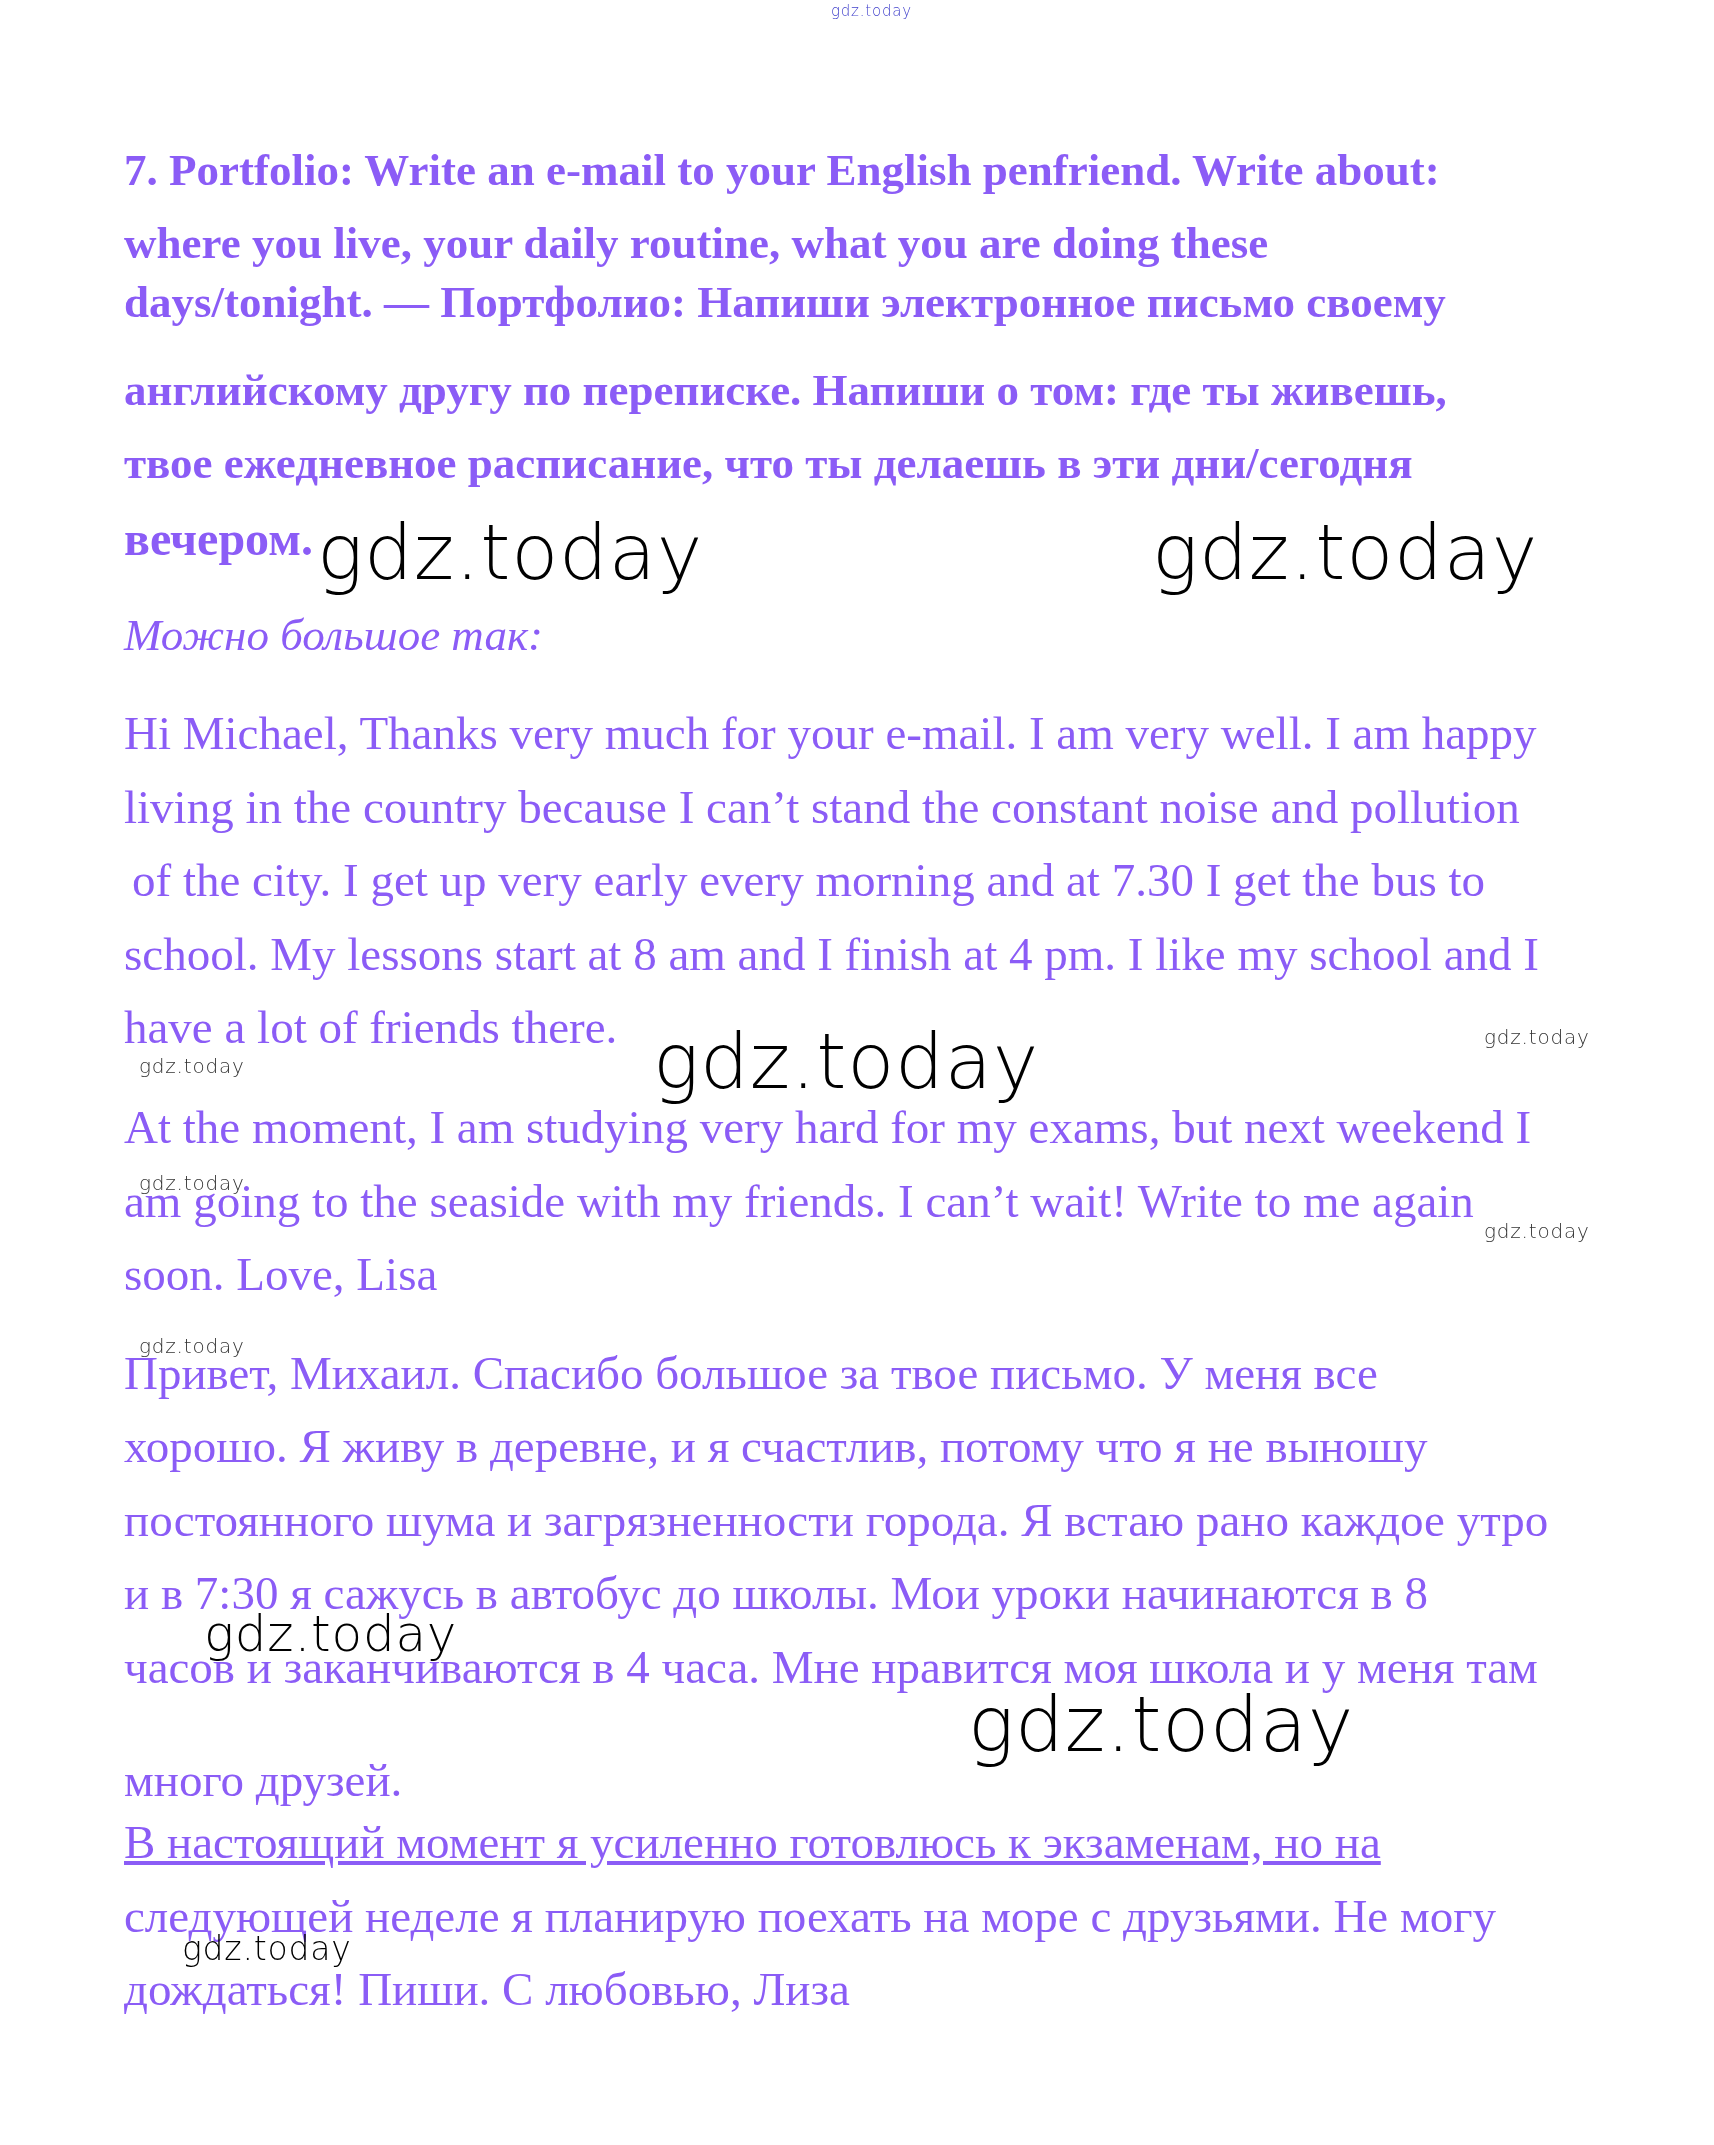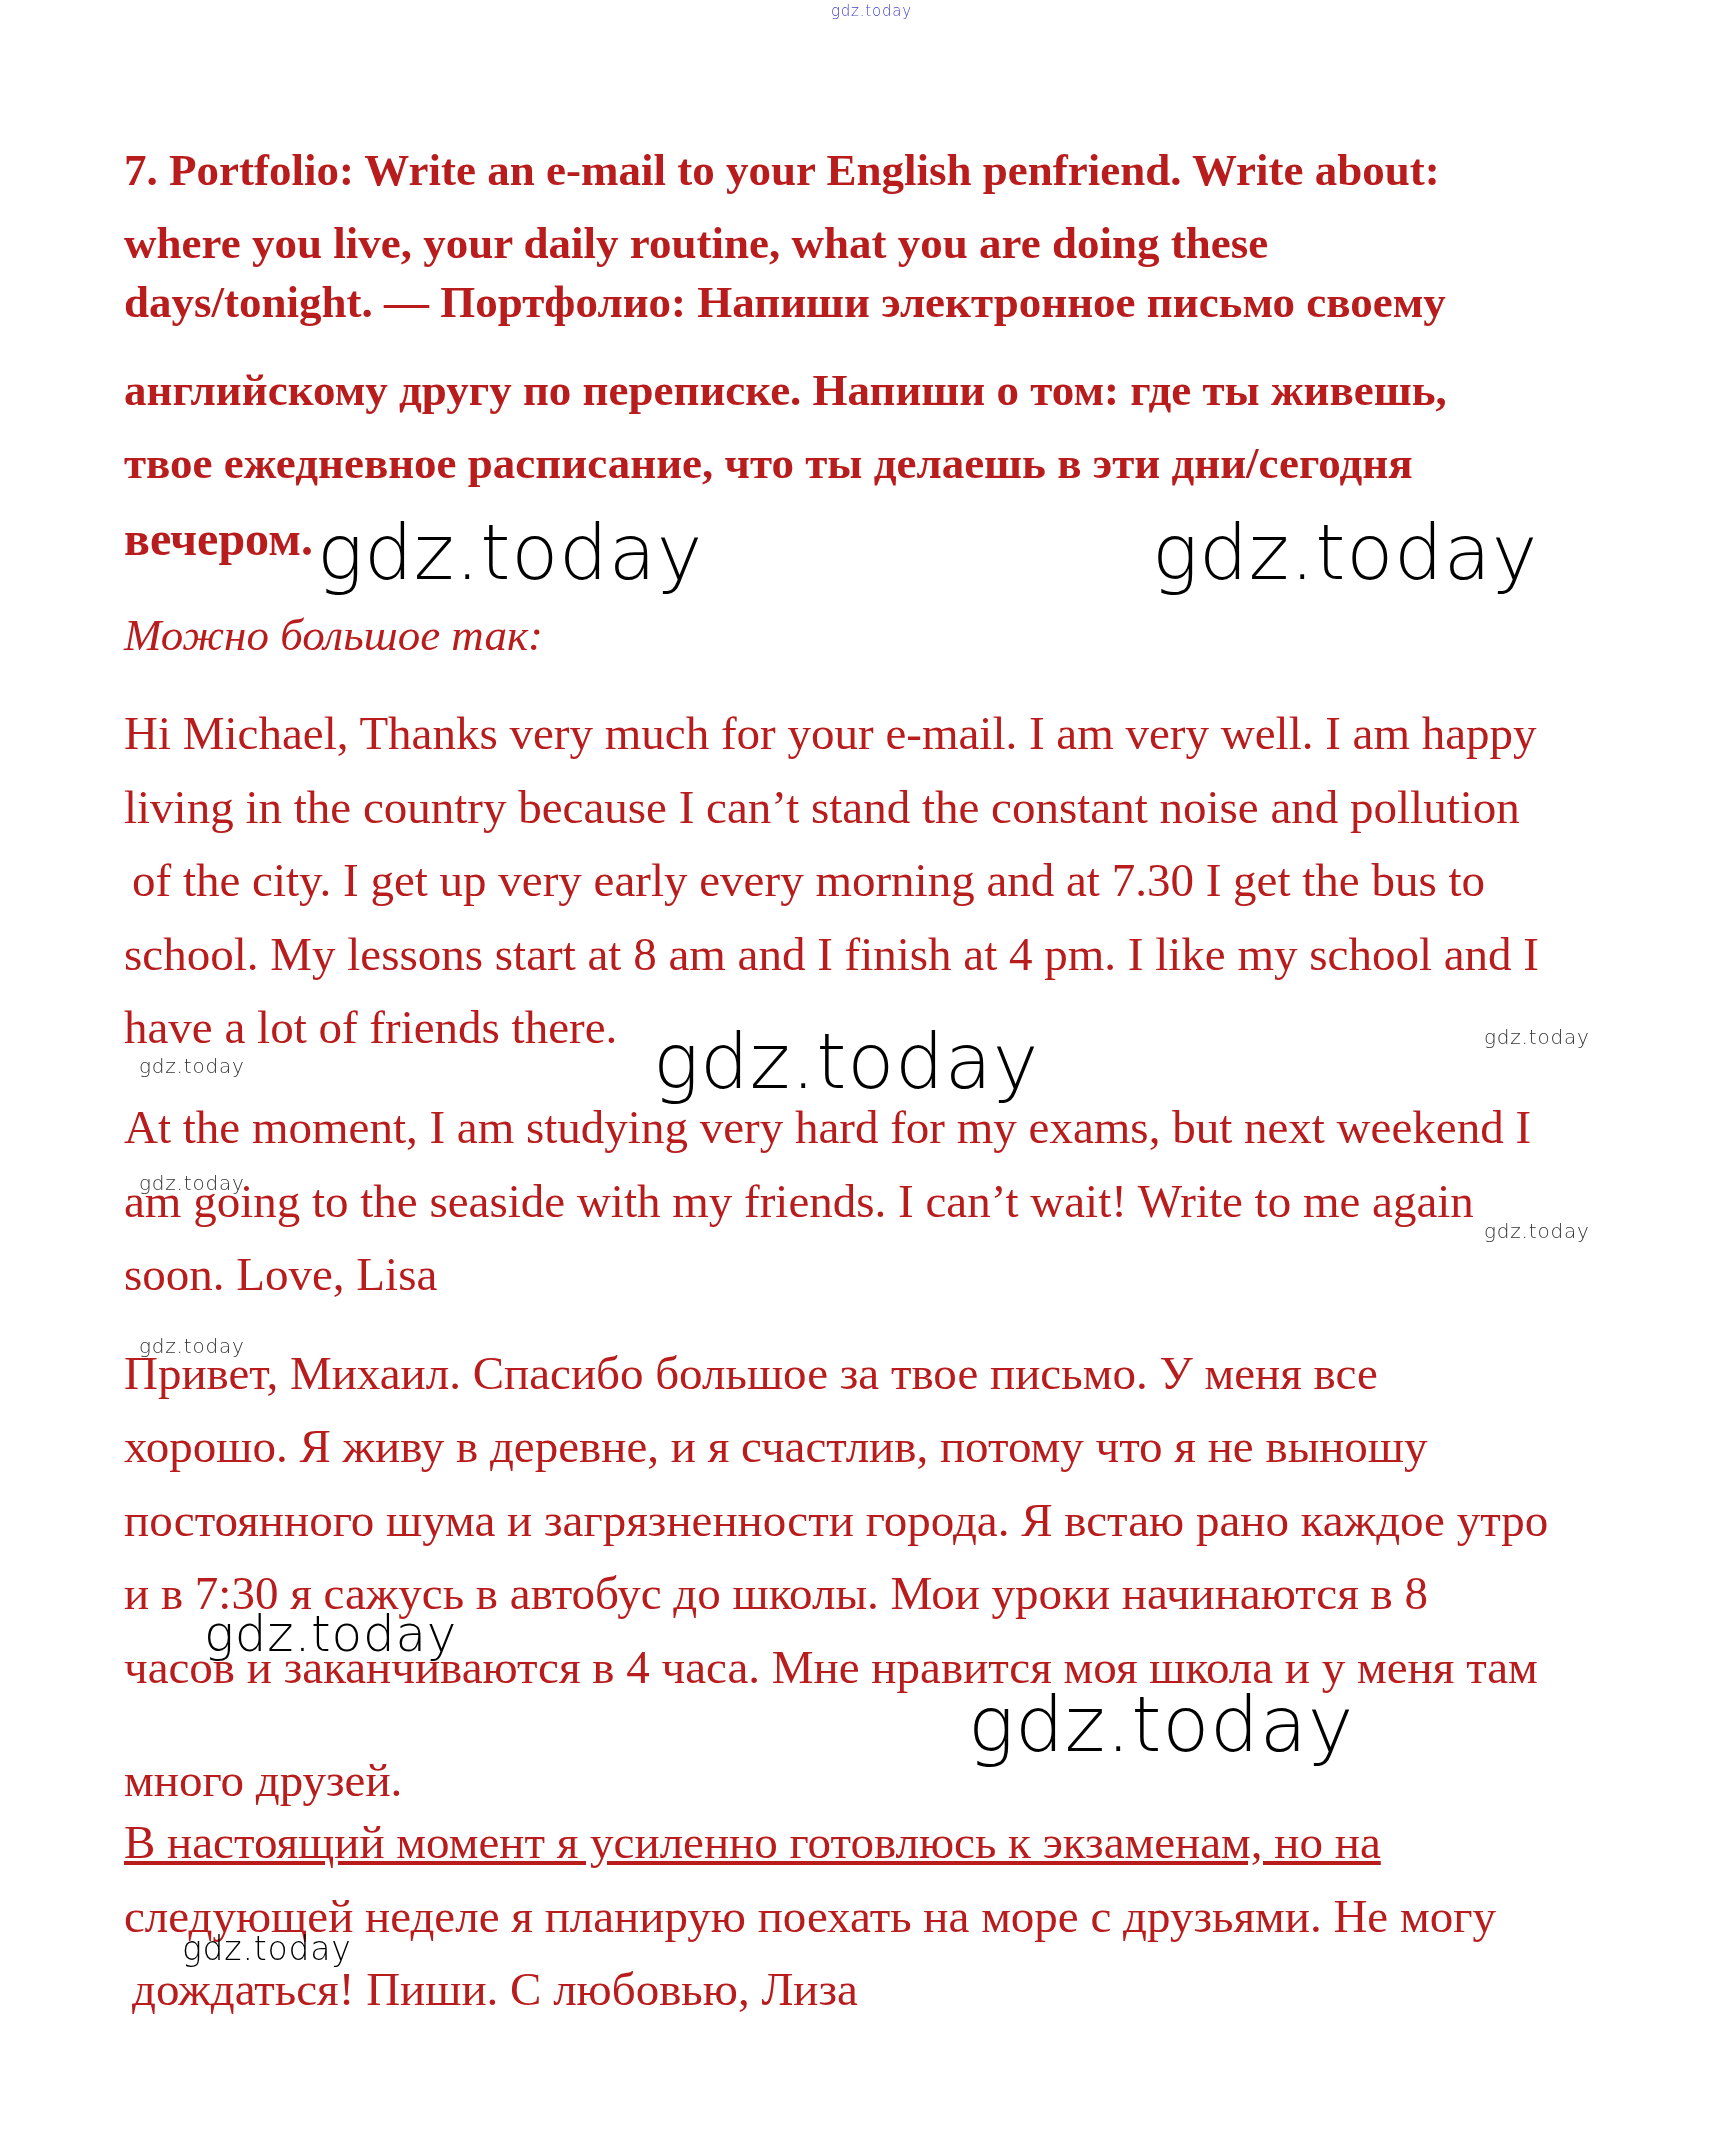"7. Portfolio: Write an e-mail" .line { color: #b91c1c -> #8b5cf6 }
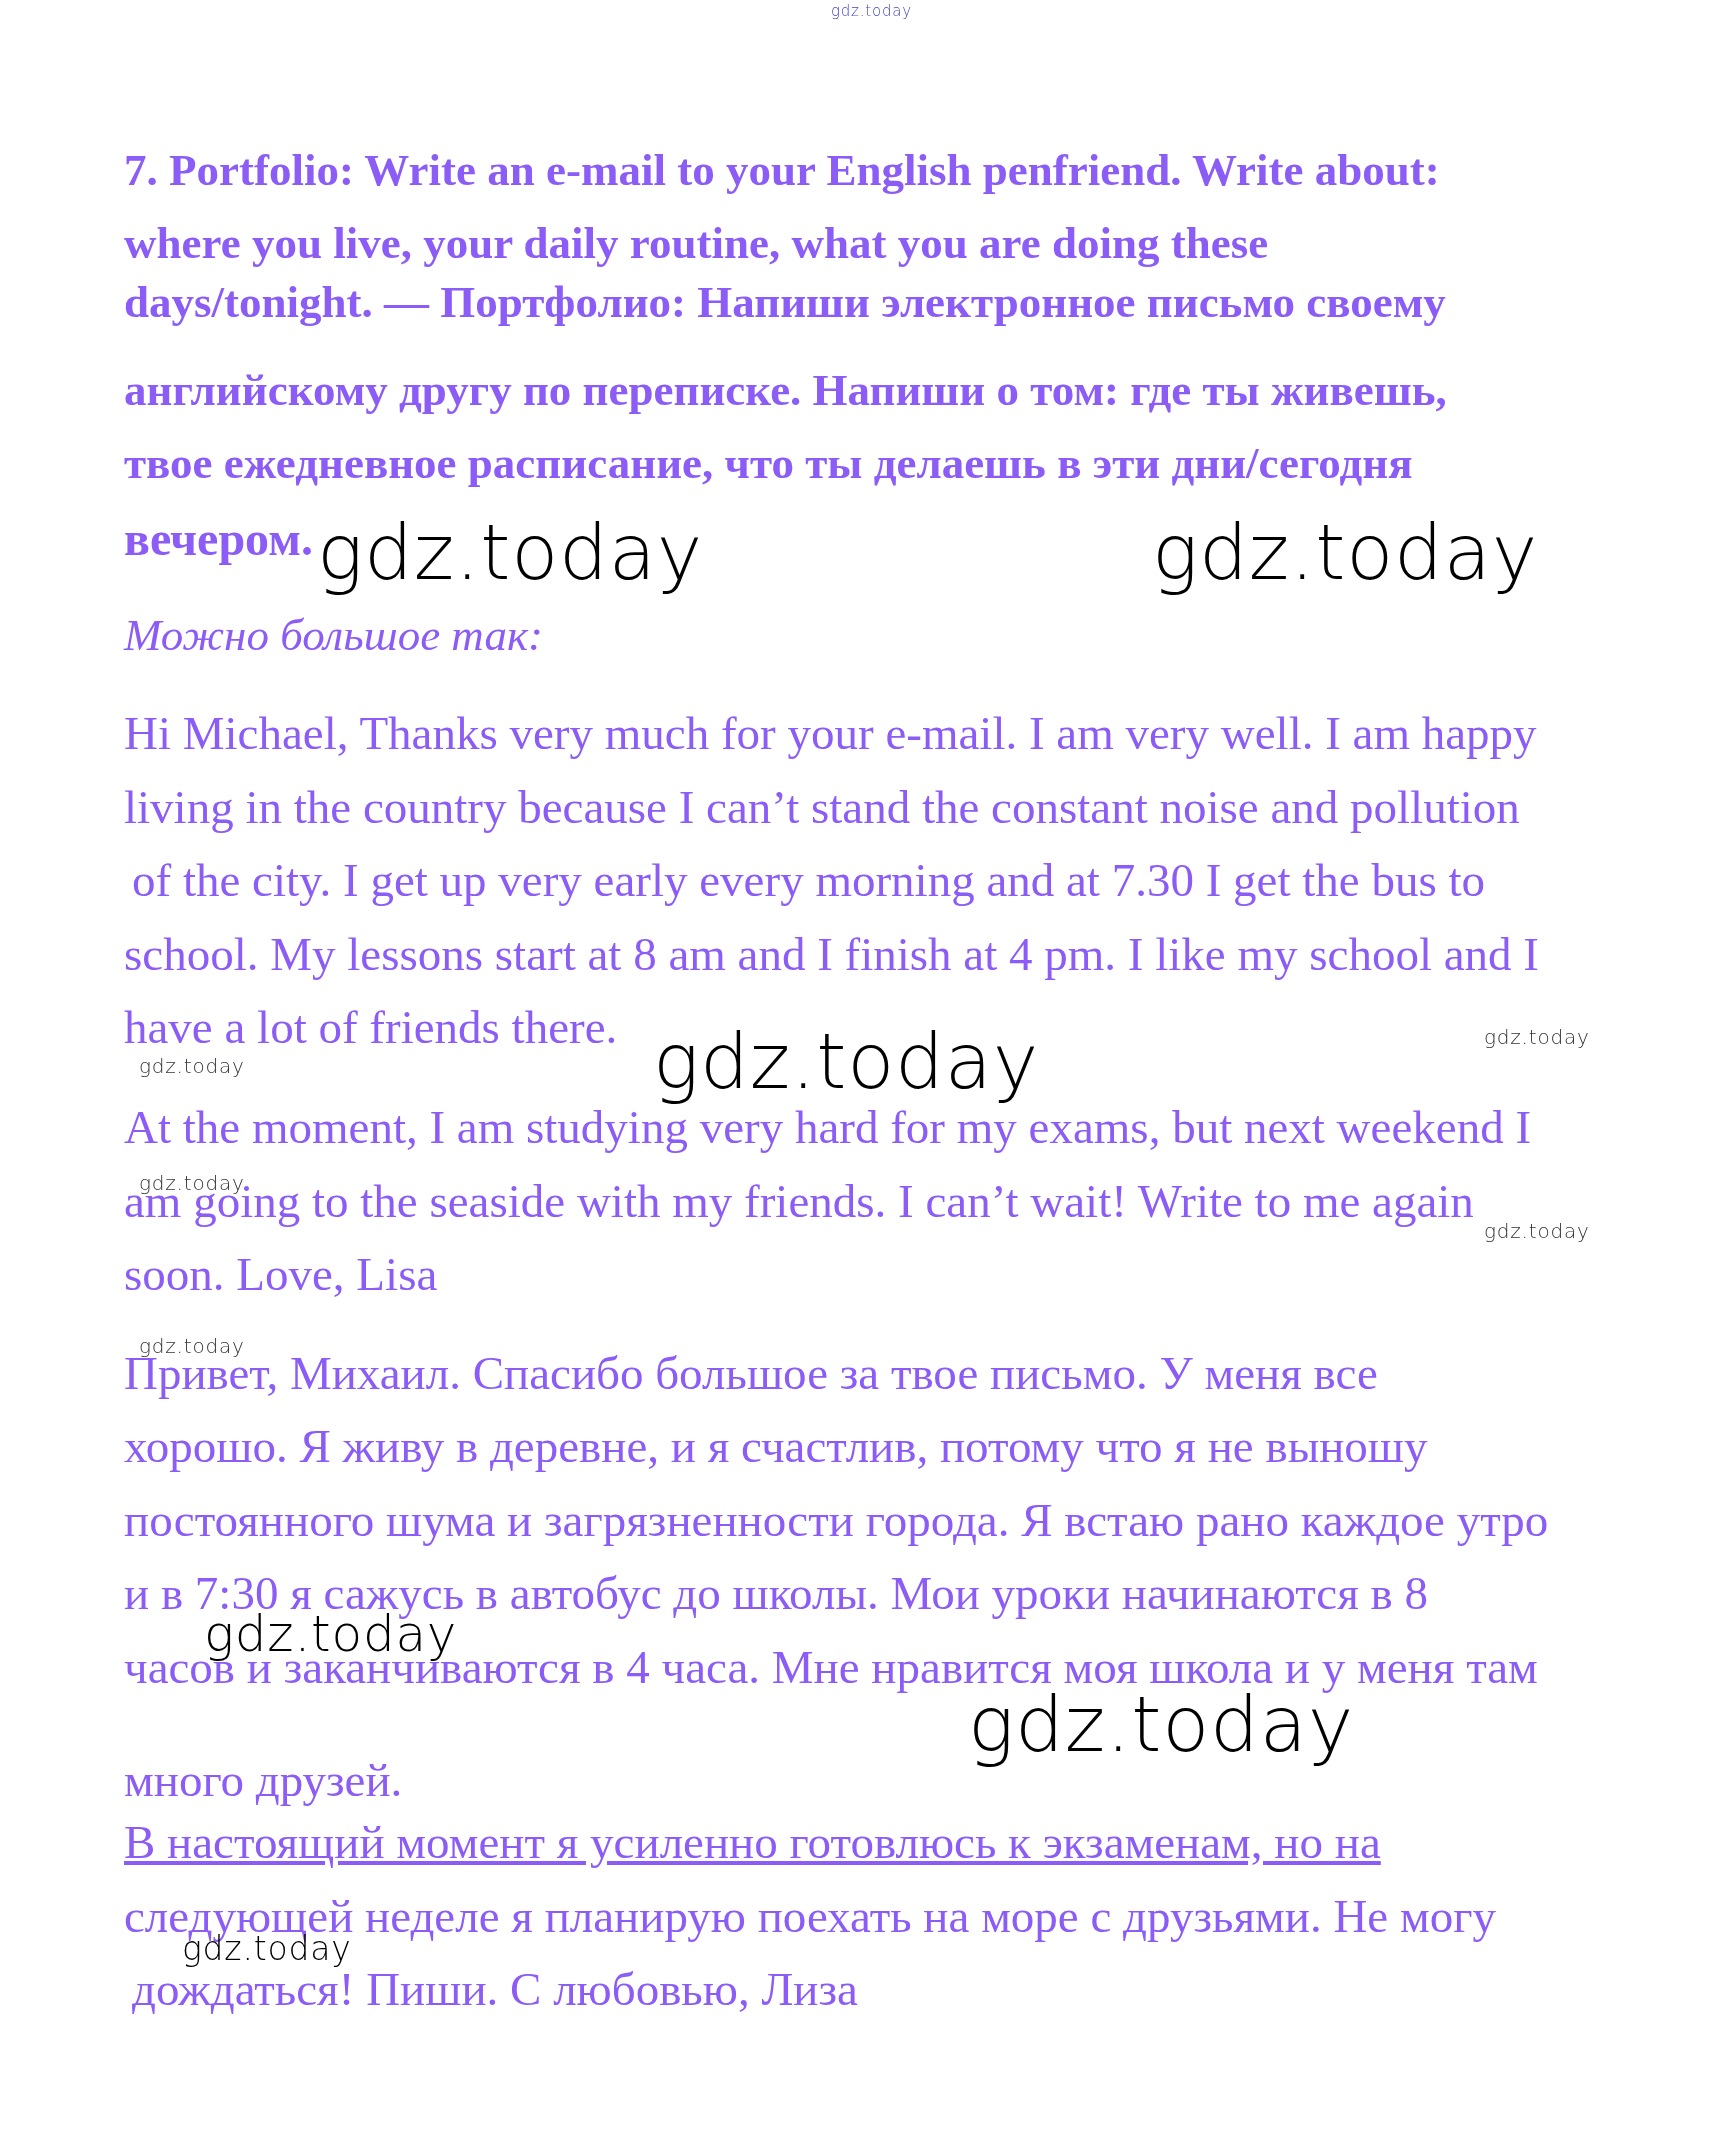"дождаться! Пиши. С любовью, Лиза" div.line { margin-left: 8px -> none }
